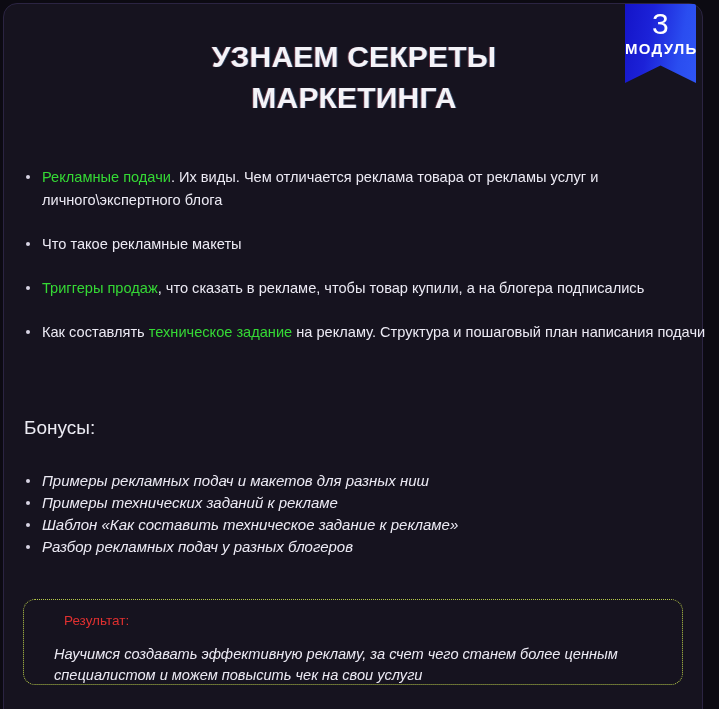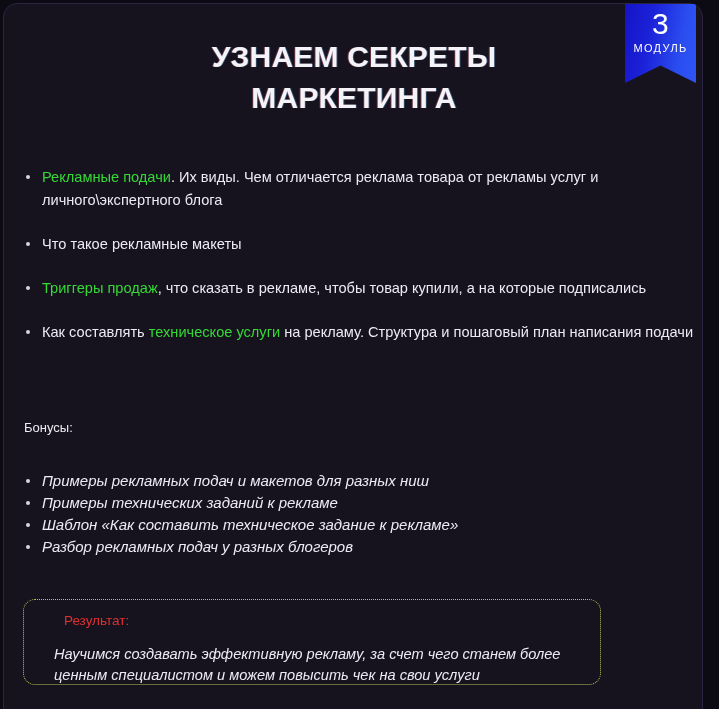"МОДУЛЬ" .ribbon-label { font-size: 11px -> 15px; font-weight: 400 -> 700 }
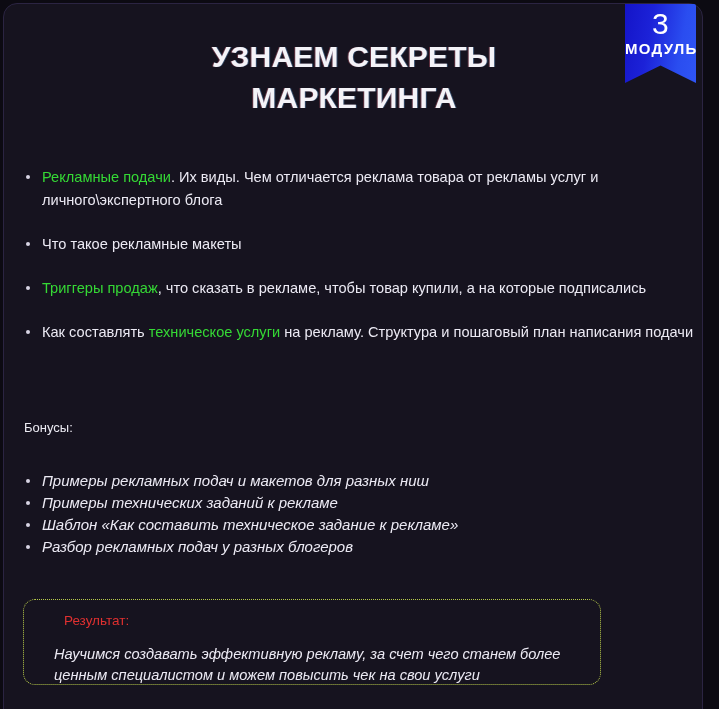", что сказать в рекламе," span { text: которые -> блогера }
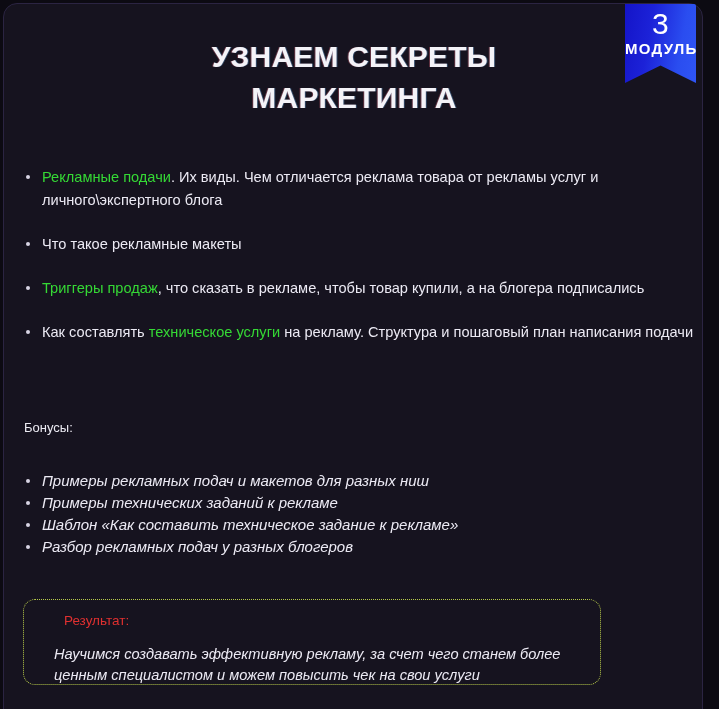"техническое услуги" span.hl { text: услуги -> задание }
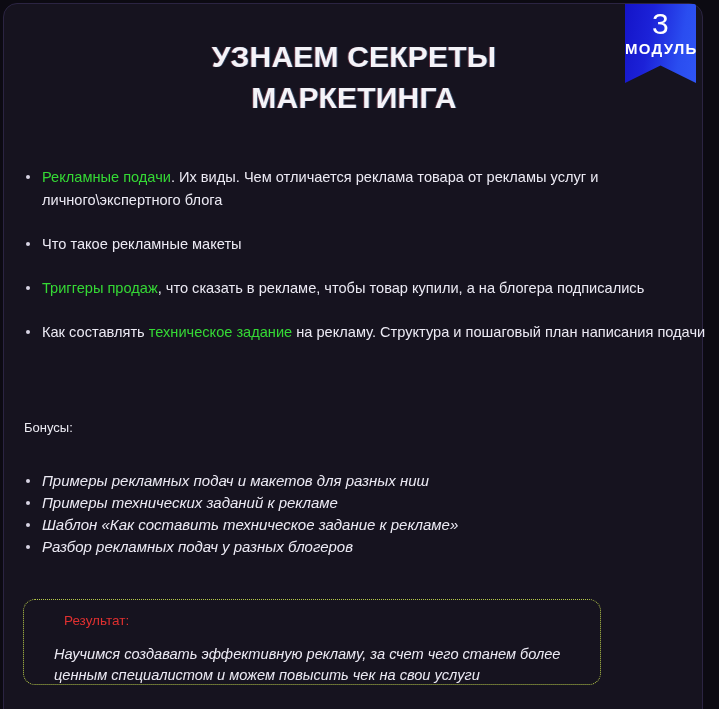"Бонусы:" .bonus-title { font-size: 13px -> 19px }
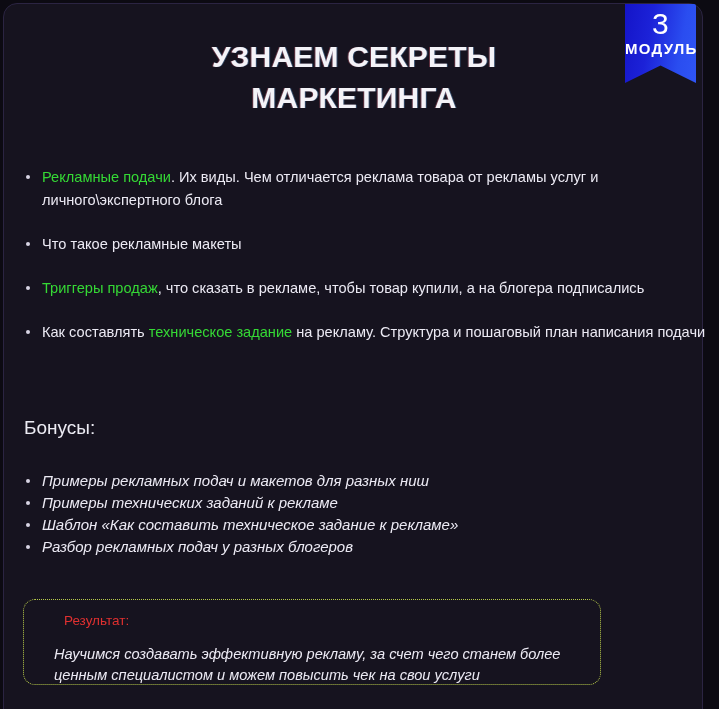"Результат:" .result-box { width: 578px -> 660px }
